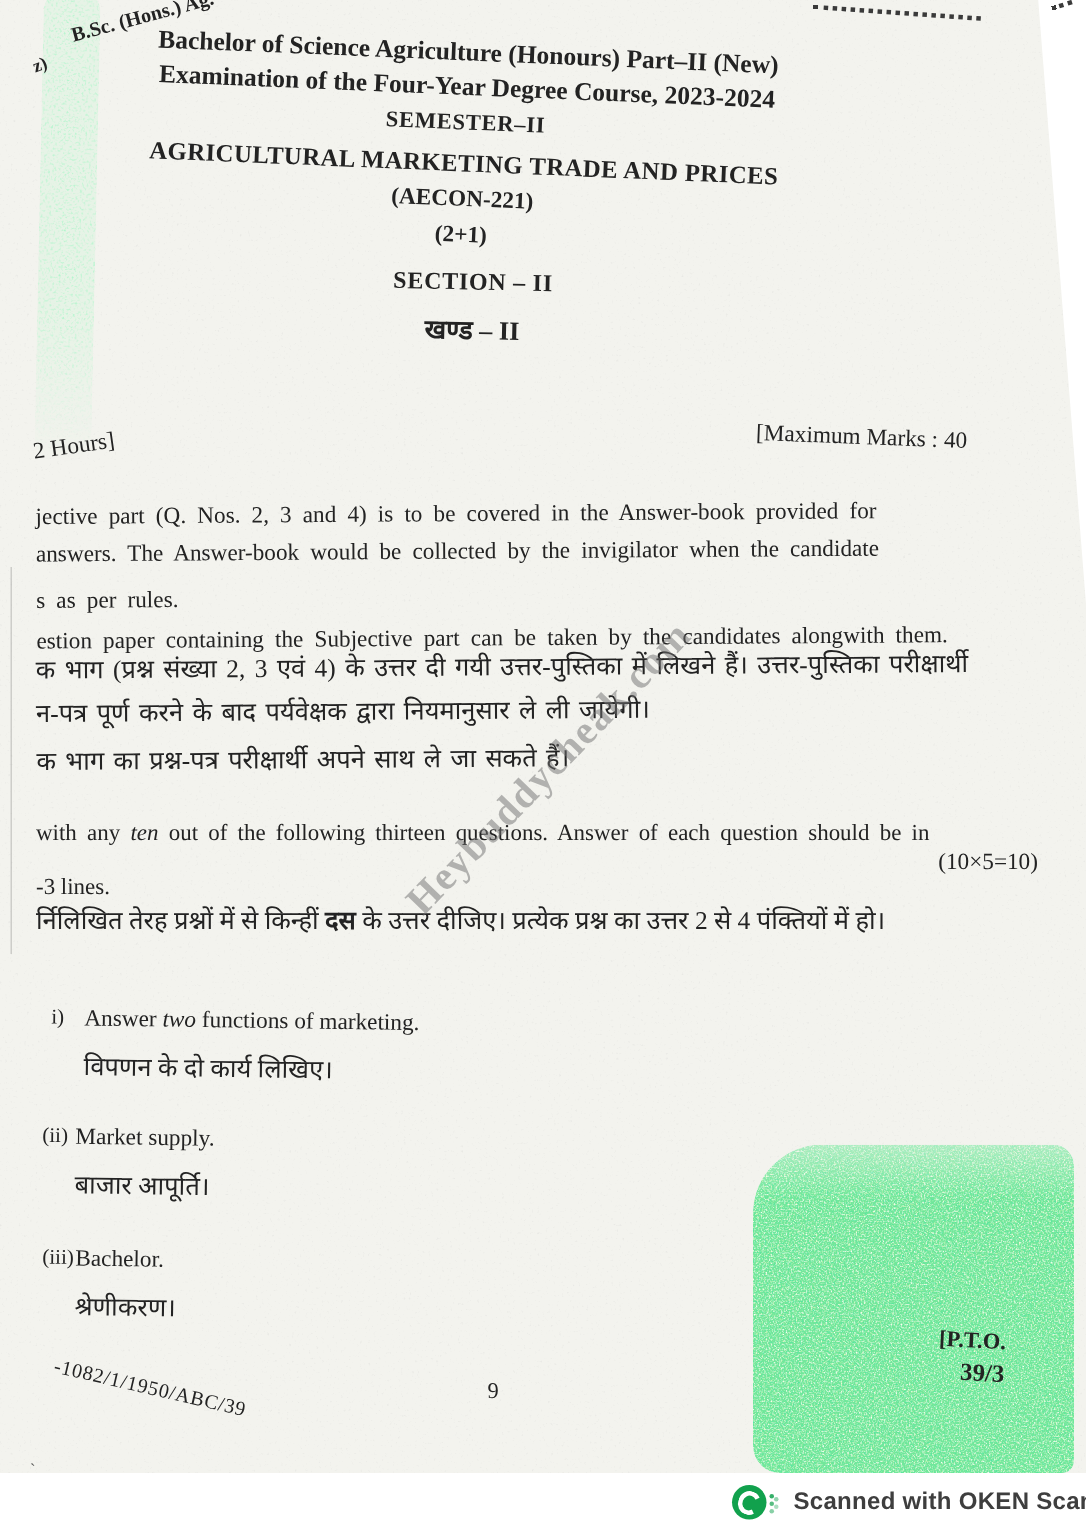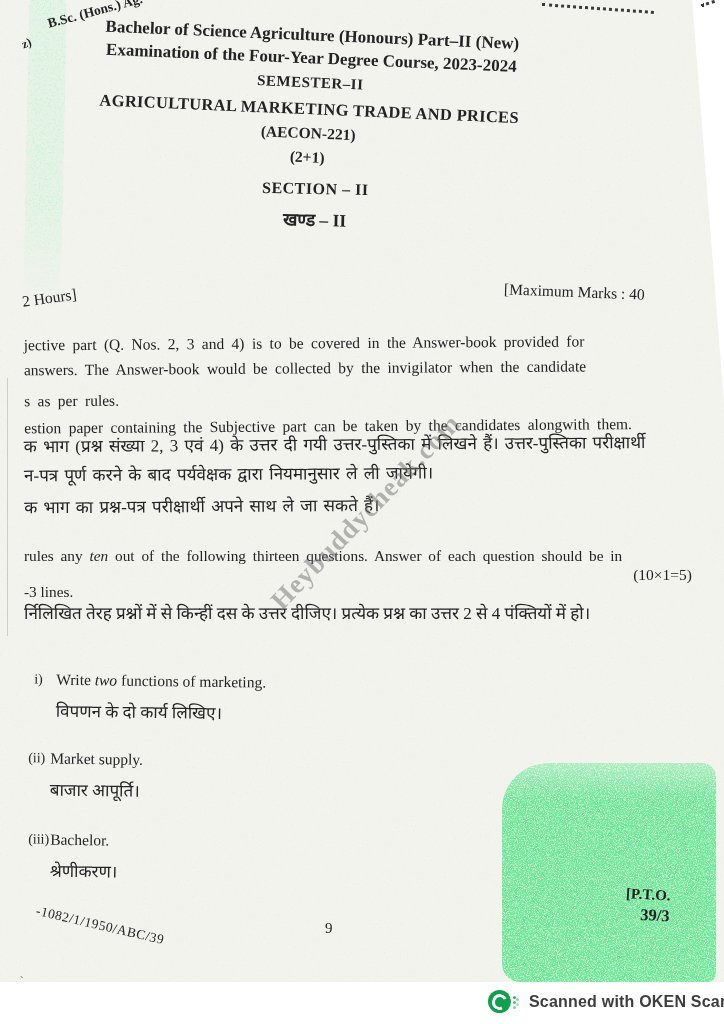"rules any" span { text: rules -> with }
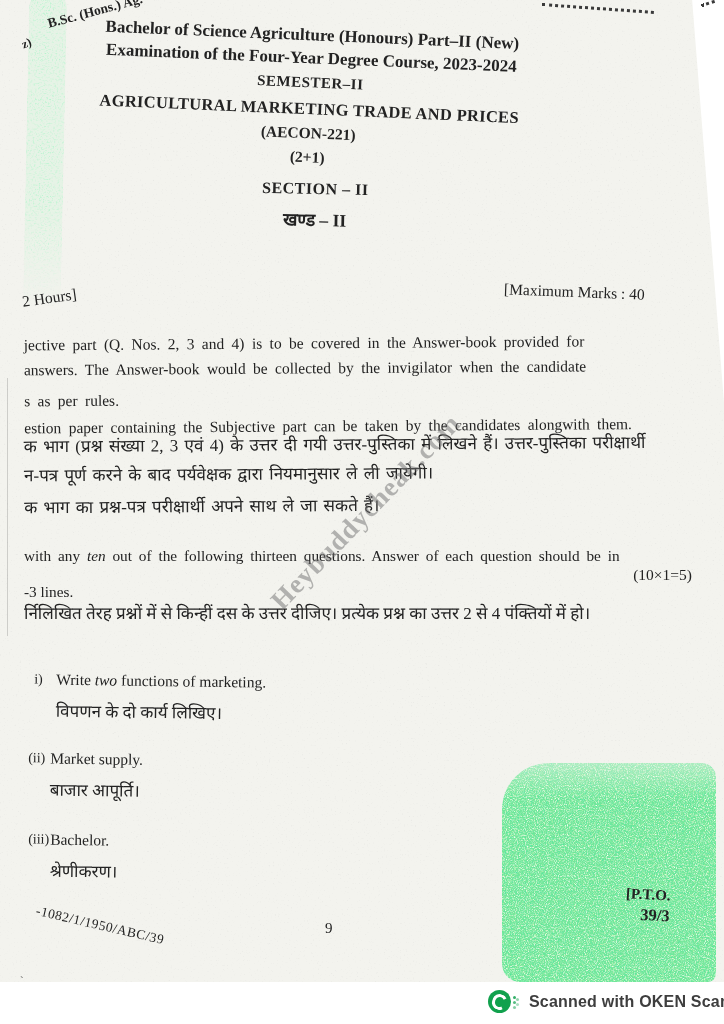"(10×1=5)" div.abs { text: 1=5 -> 5=10 }
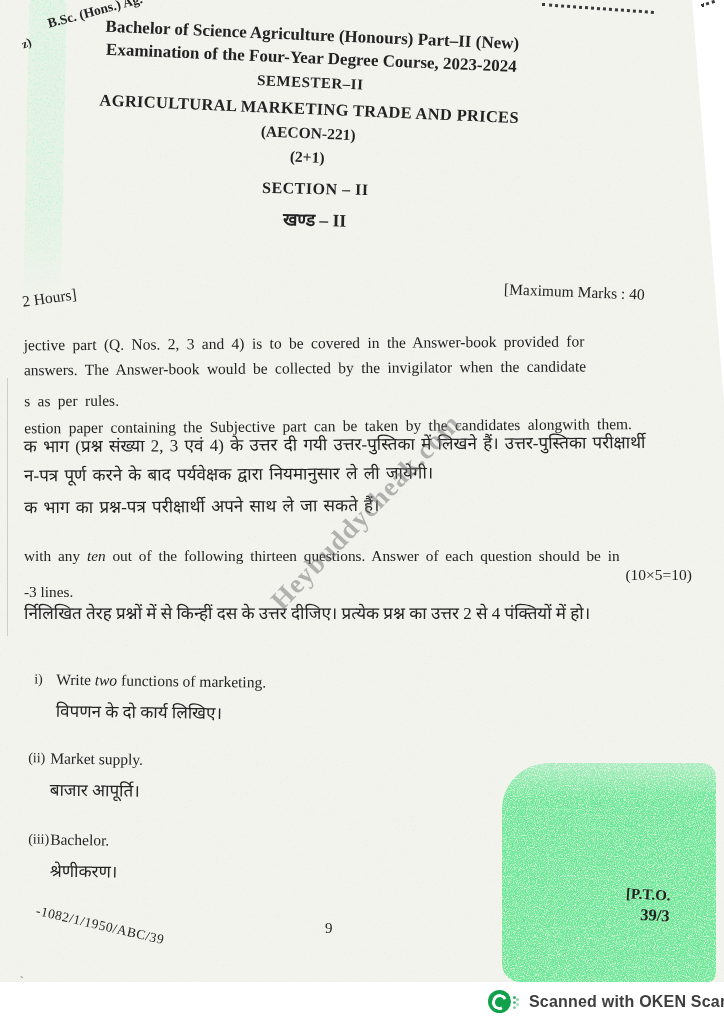"दस" .bd { font-weight: normal -> bold }
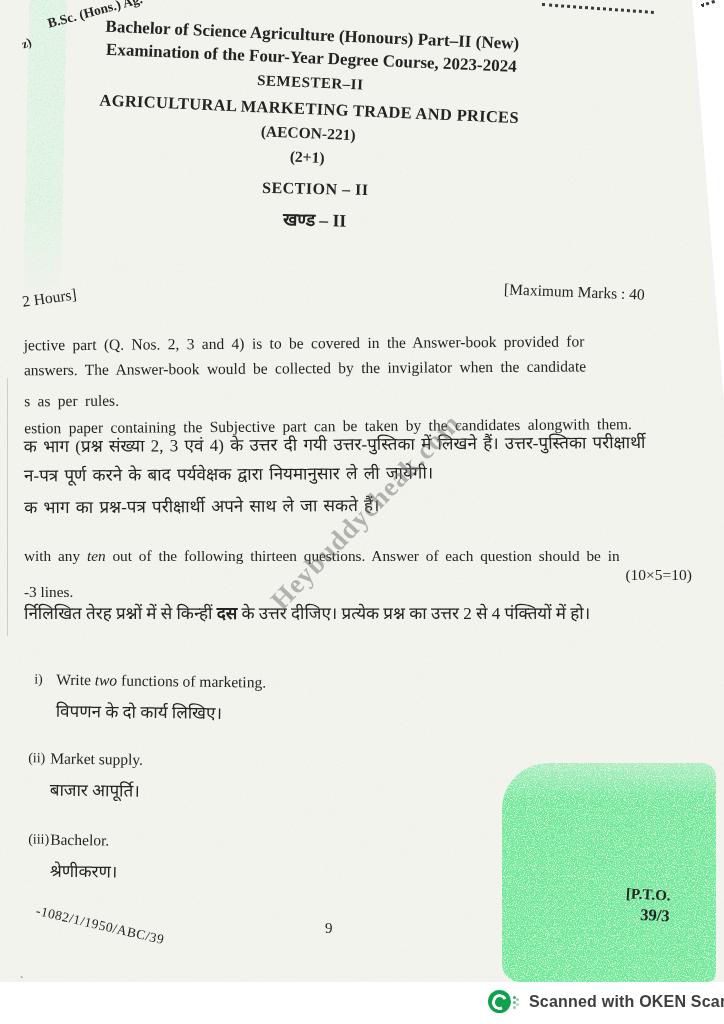"Write" span { text: Write -> Answer }
